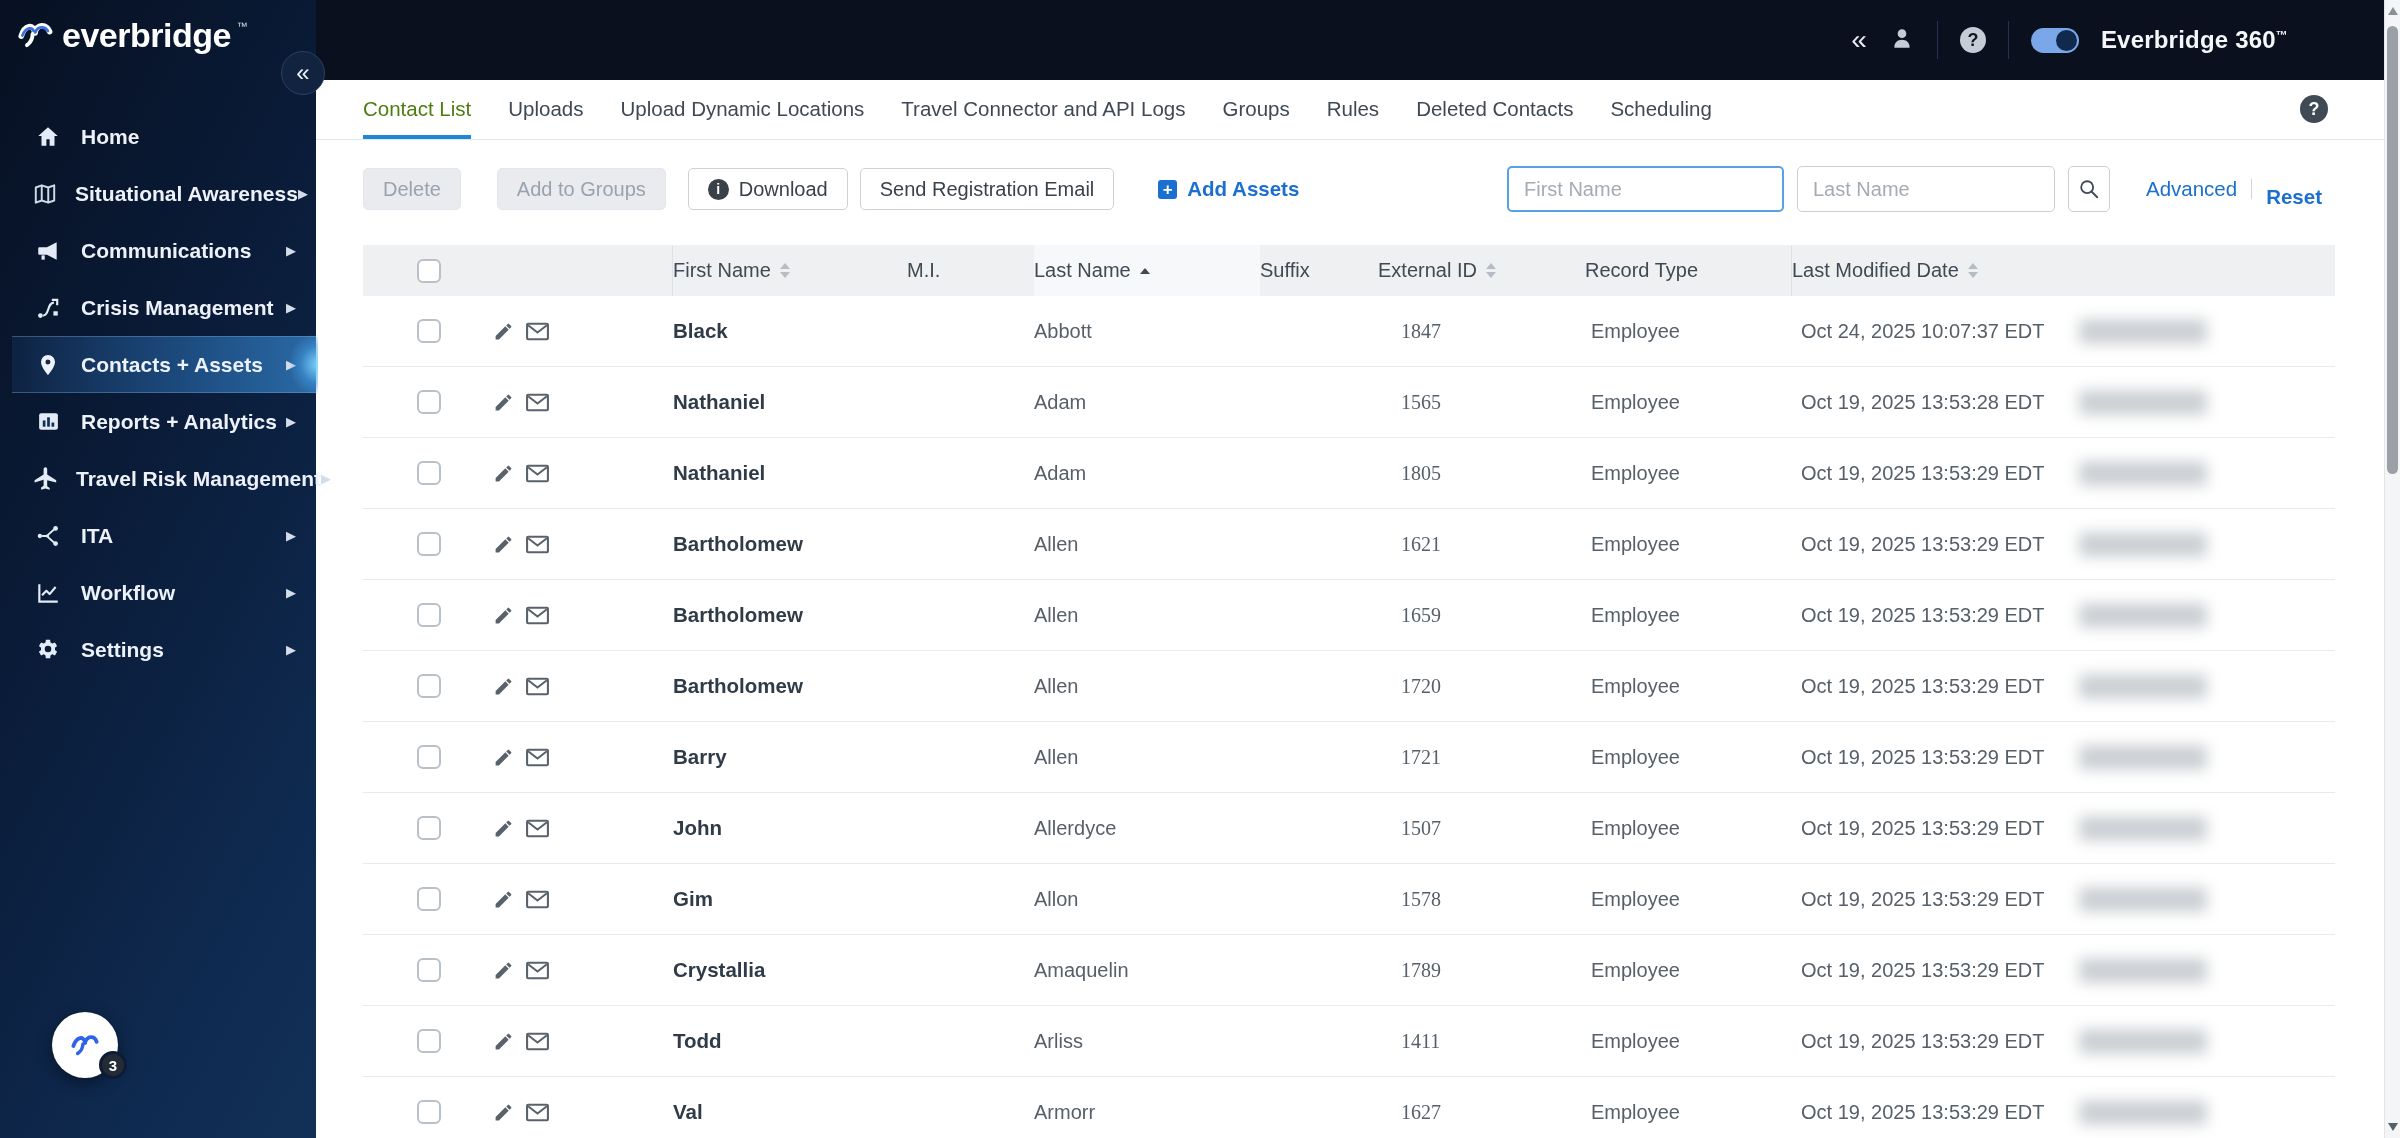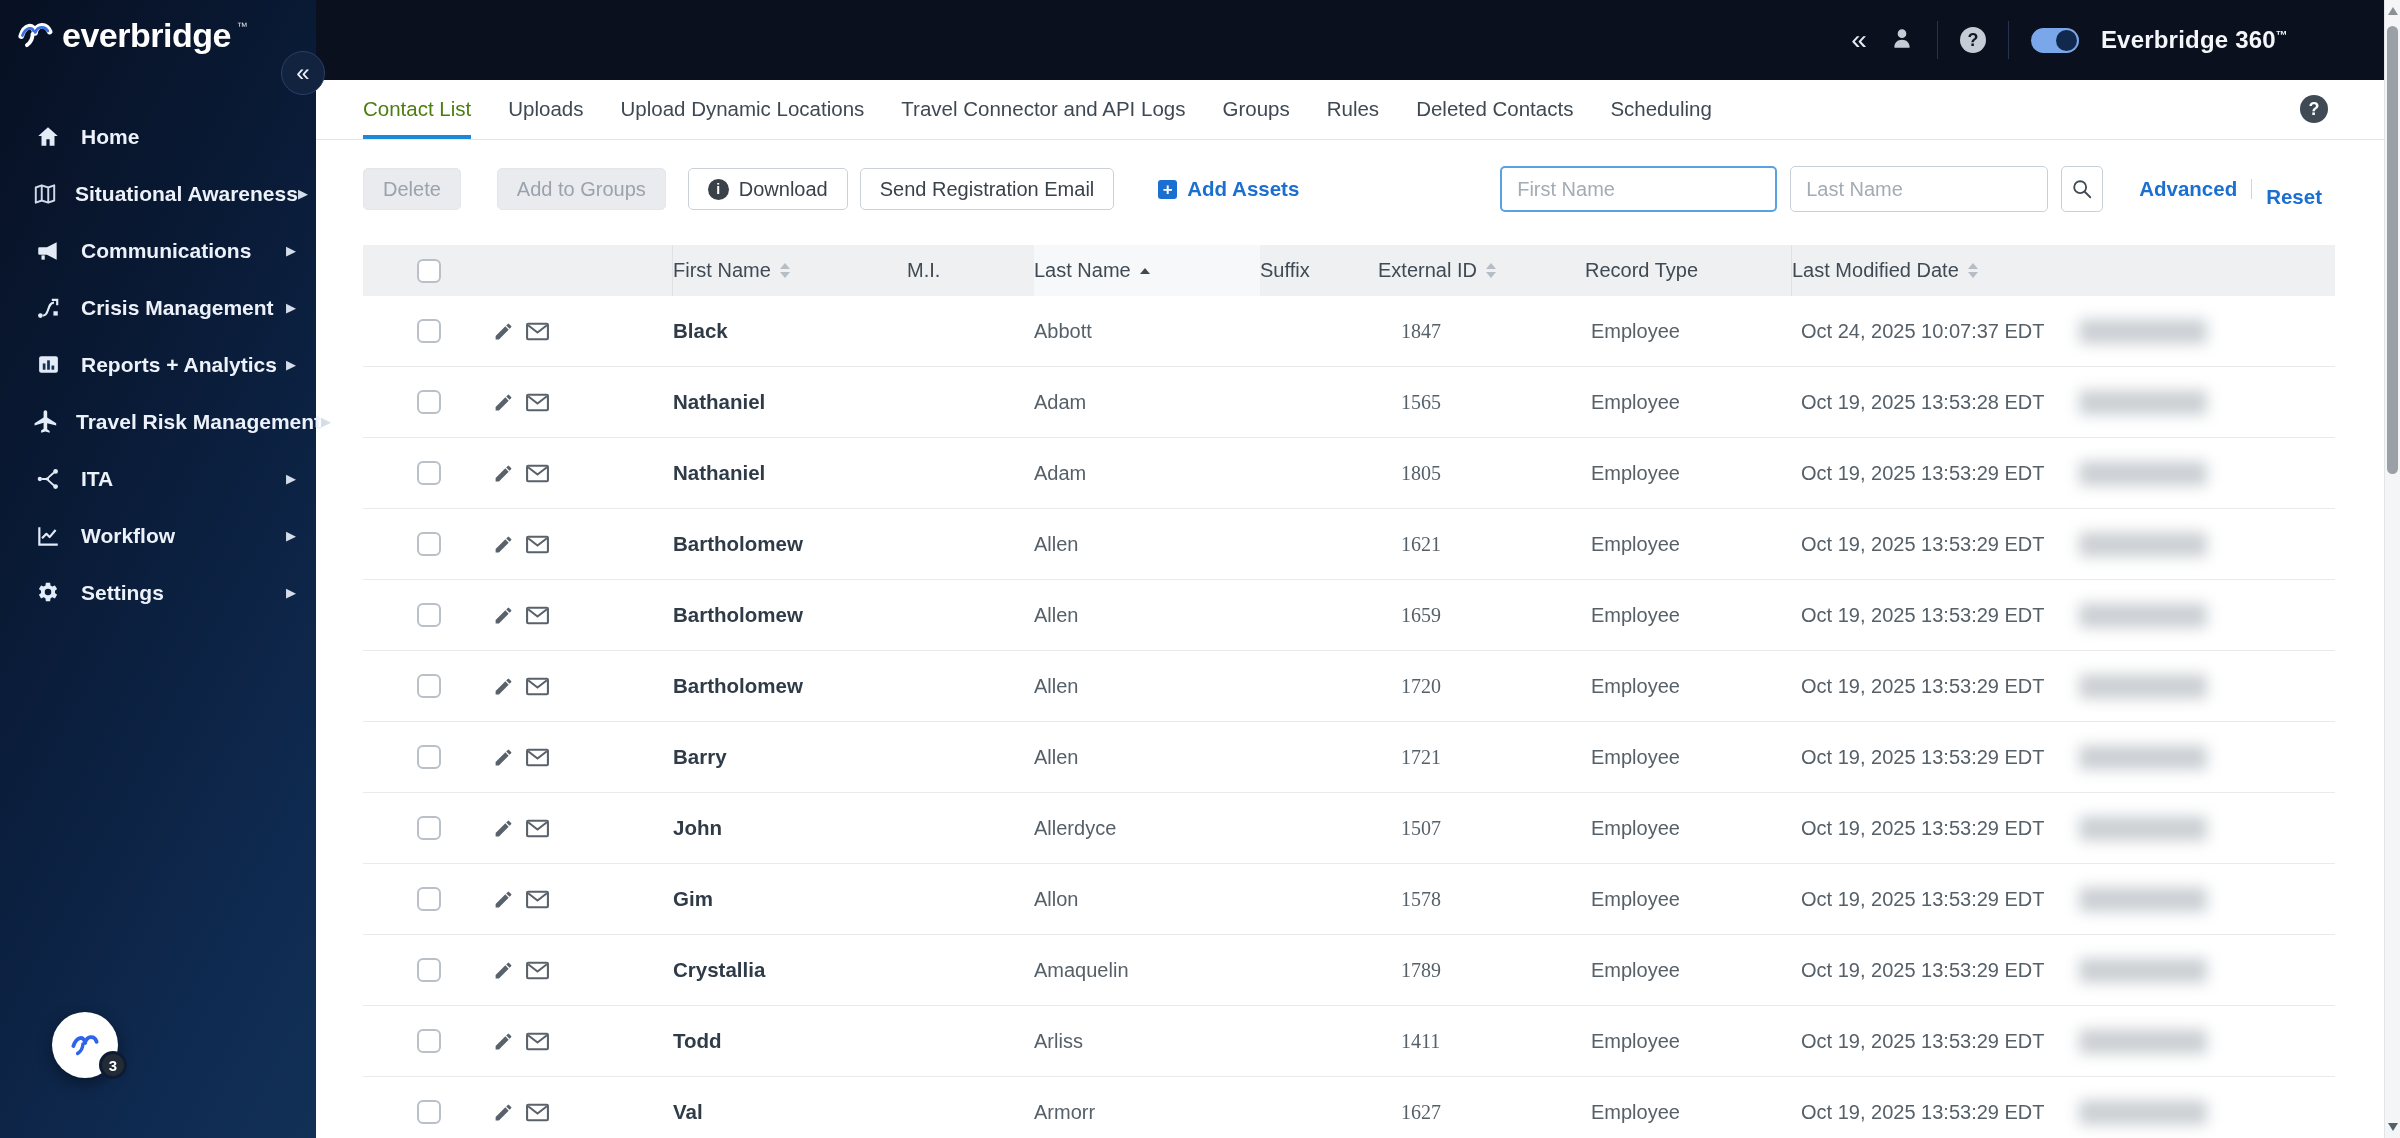"Advanced" .adv-link { font-weight: 700 -> 400 }
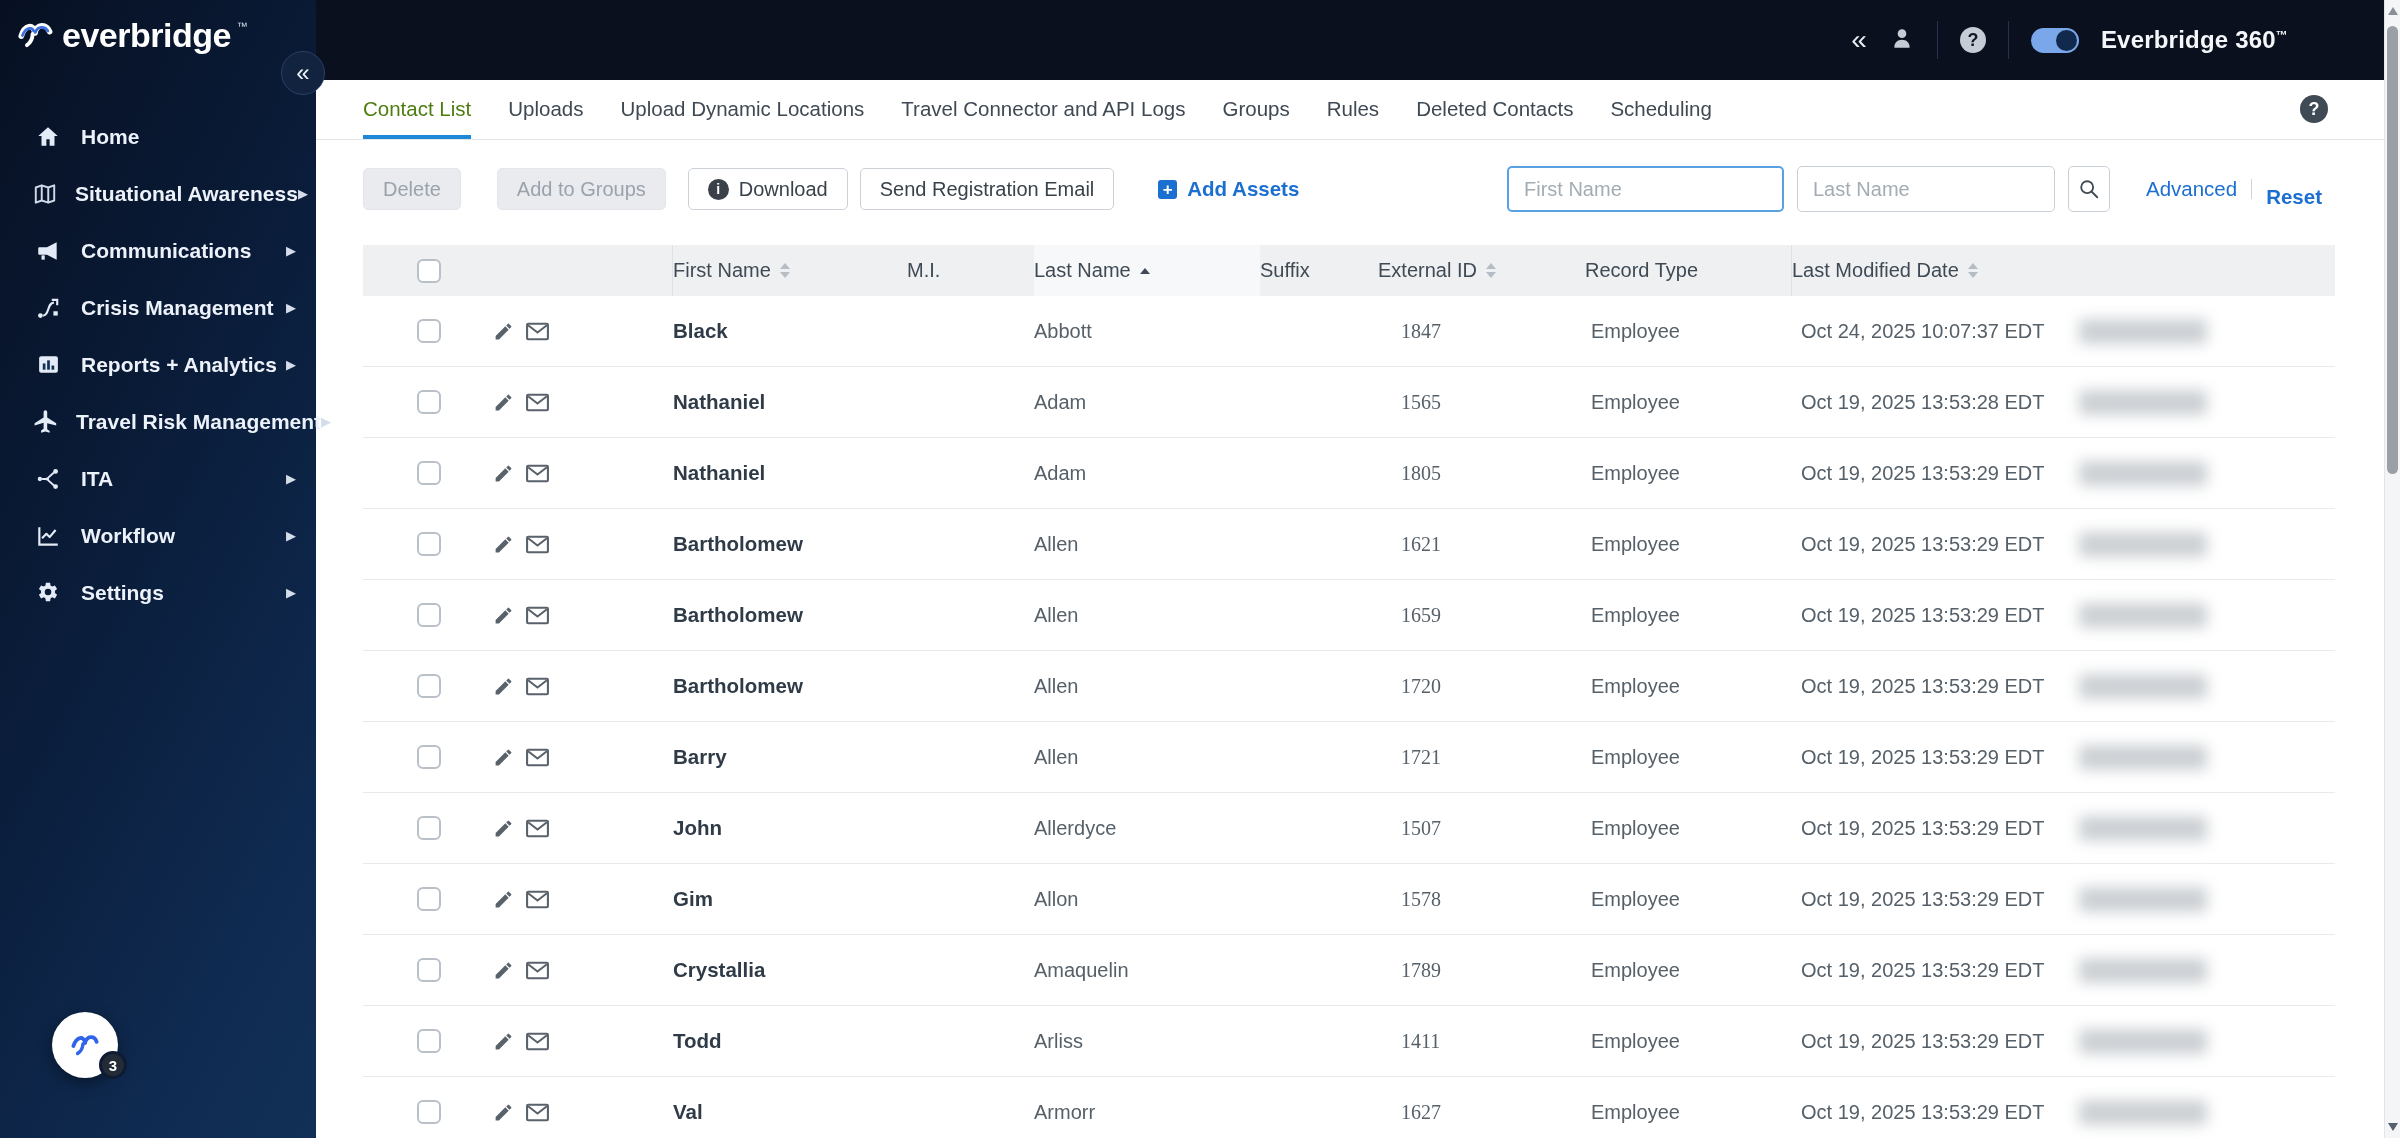"Contacts + Assets" div.nav-item { html: none -> <div> <span> <svg> <path></path> </svg> </span> <span>Contacts + Assets</span> <span>▶</span> </div> }
